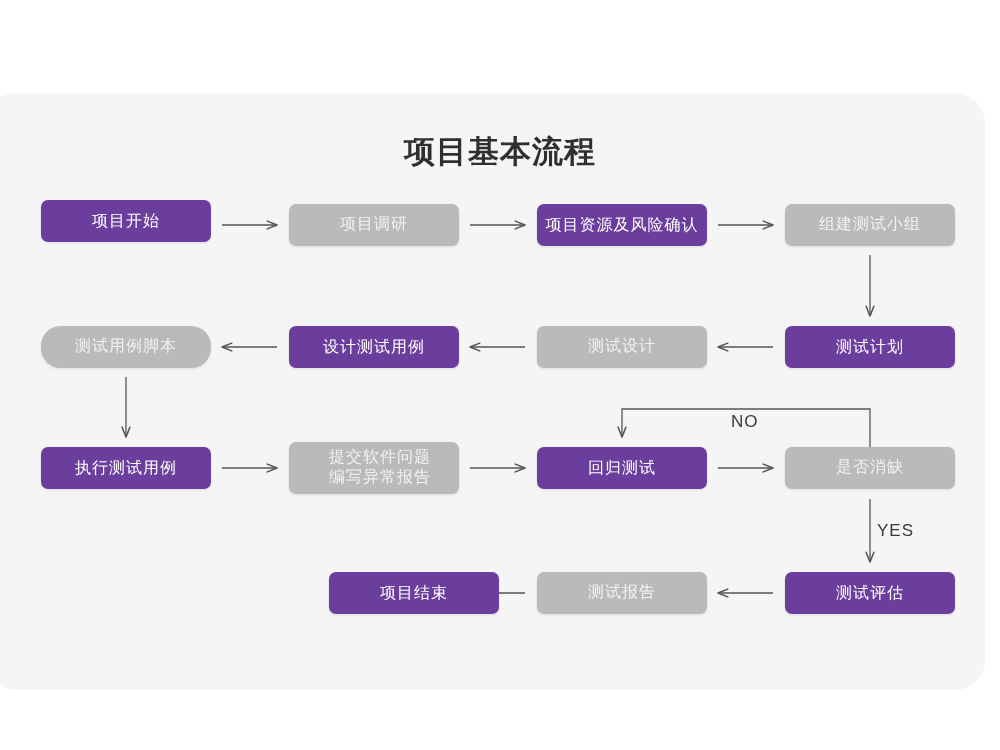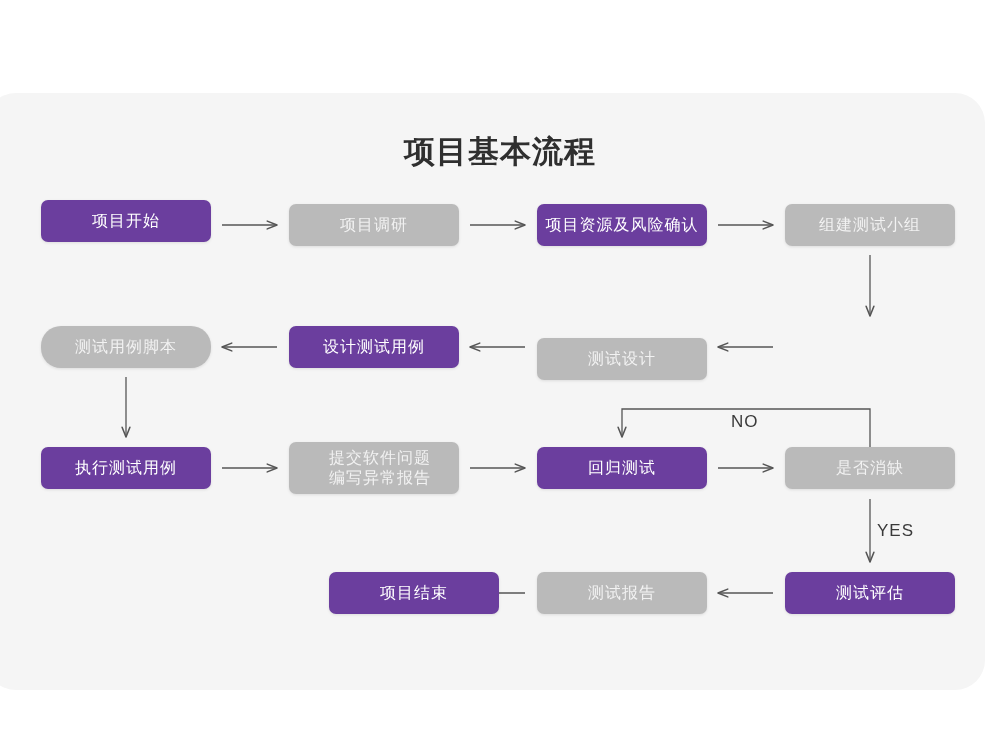"项目调研" .node.gray { font-family: none -> Liberation Mono, monospace }
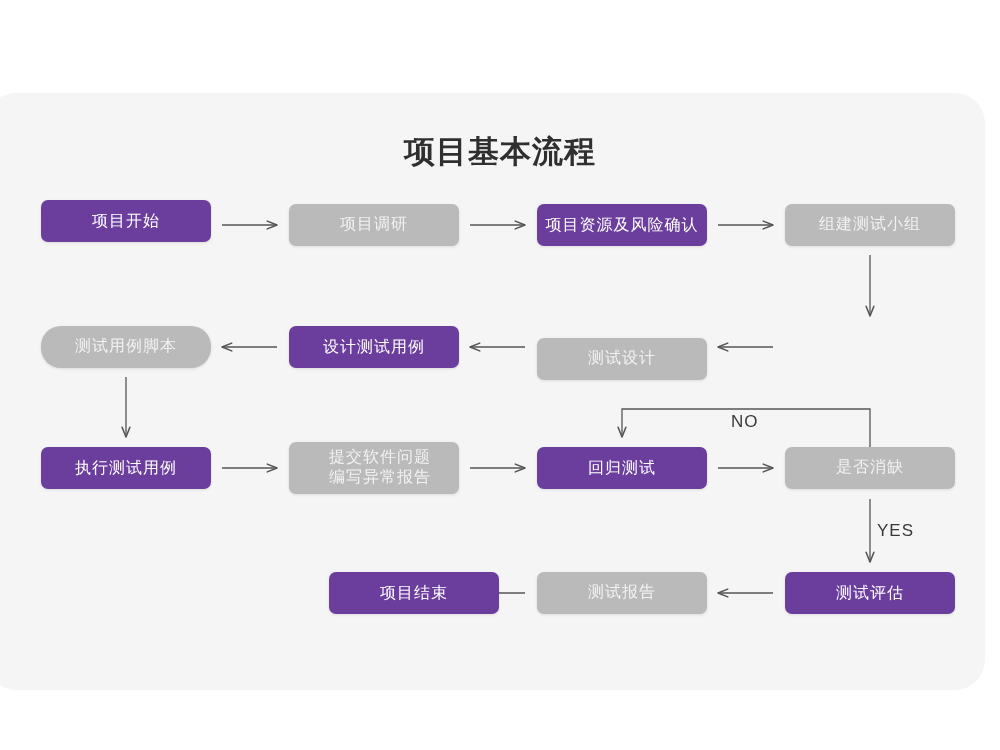"测试设计" div.node { margin-top: 12px -> none }
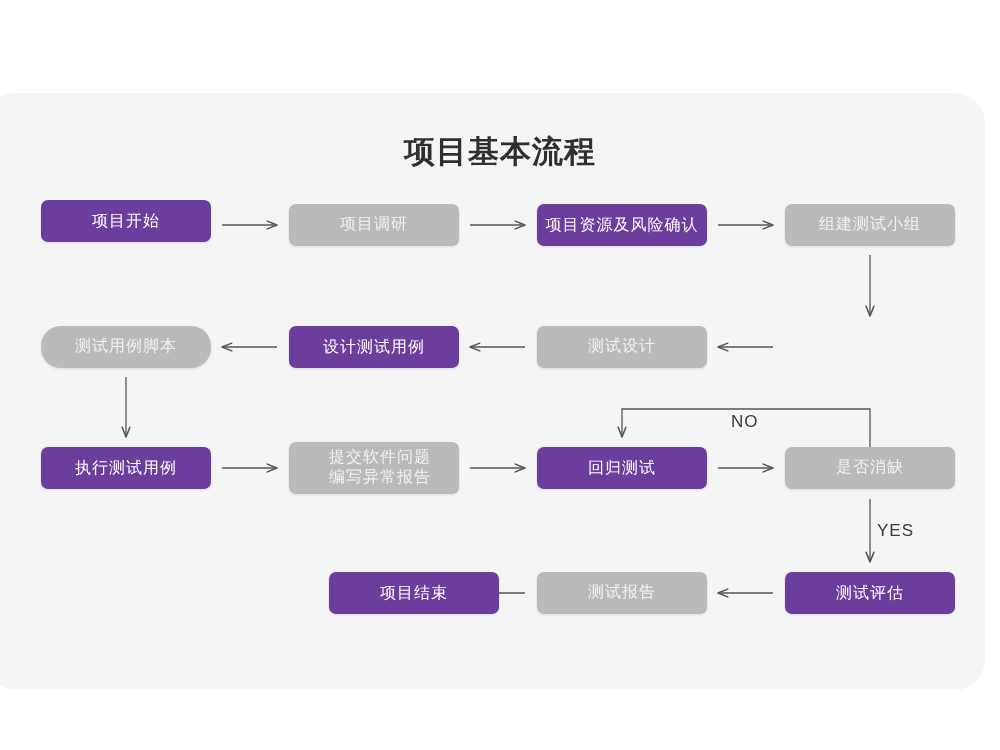"测试计划" div.node { html: none -> <div>测试计划</div> }
